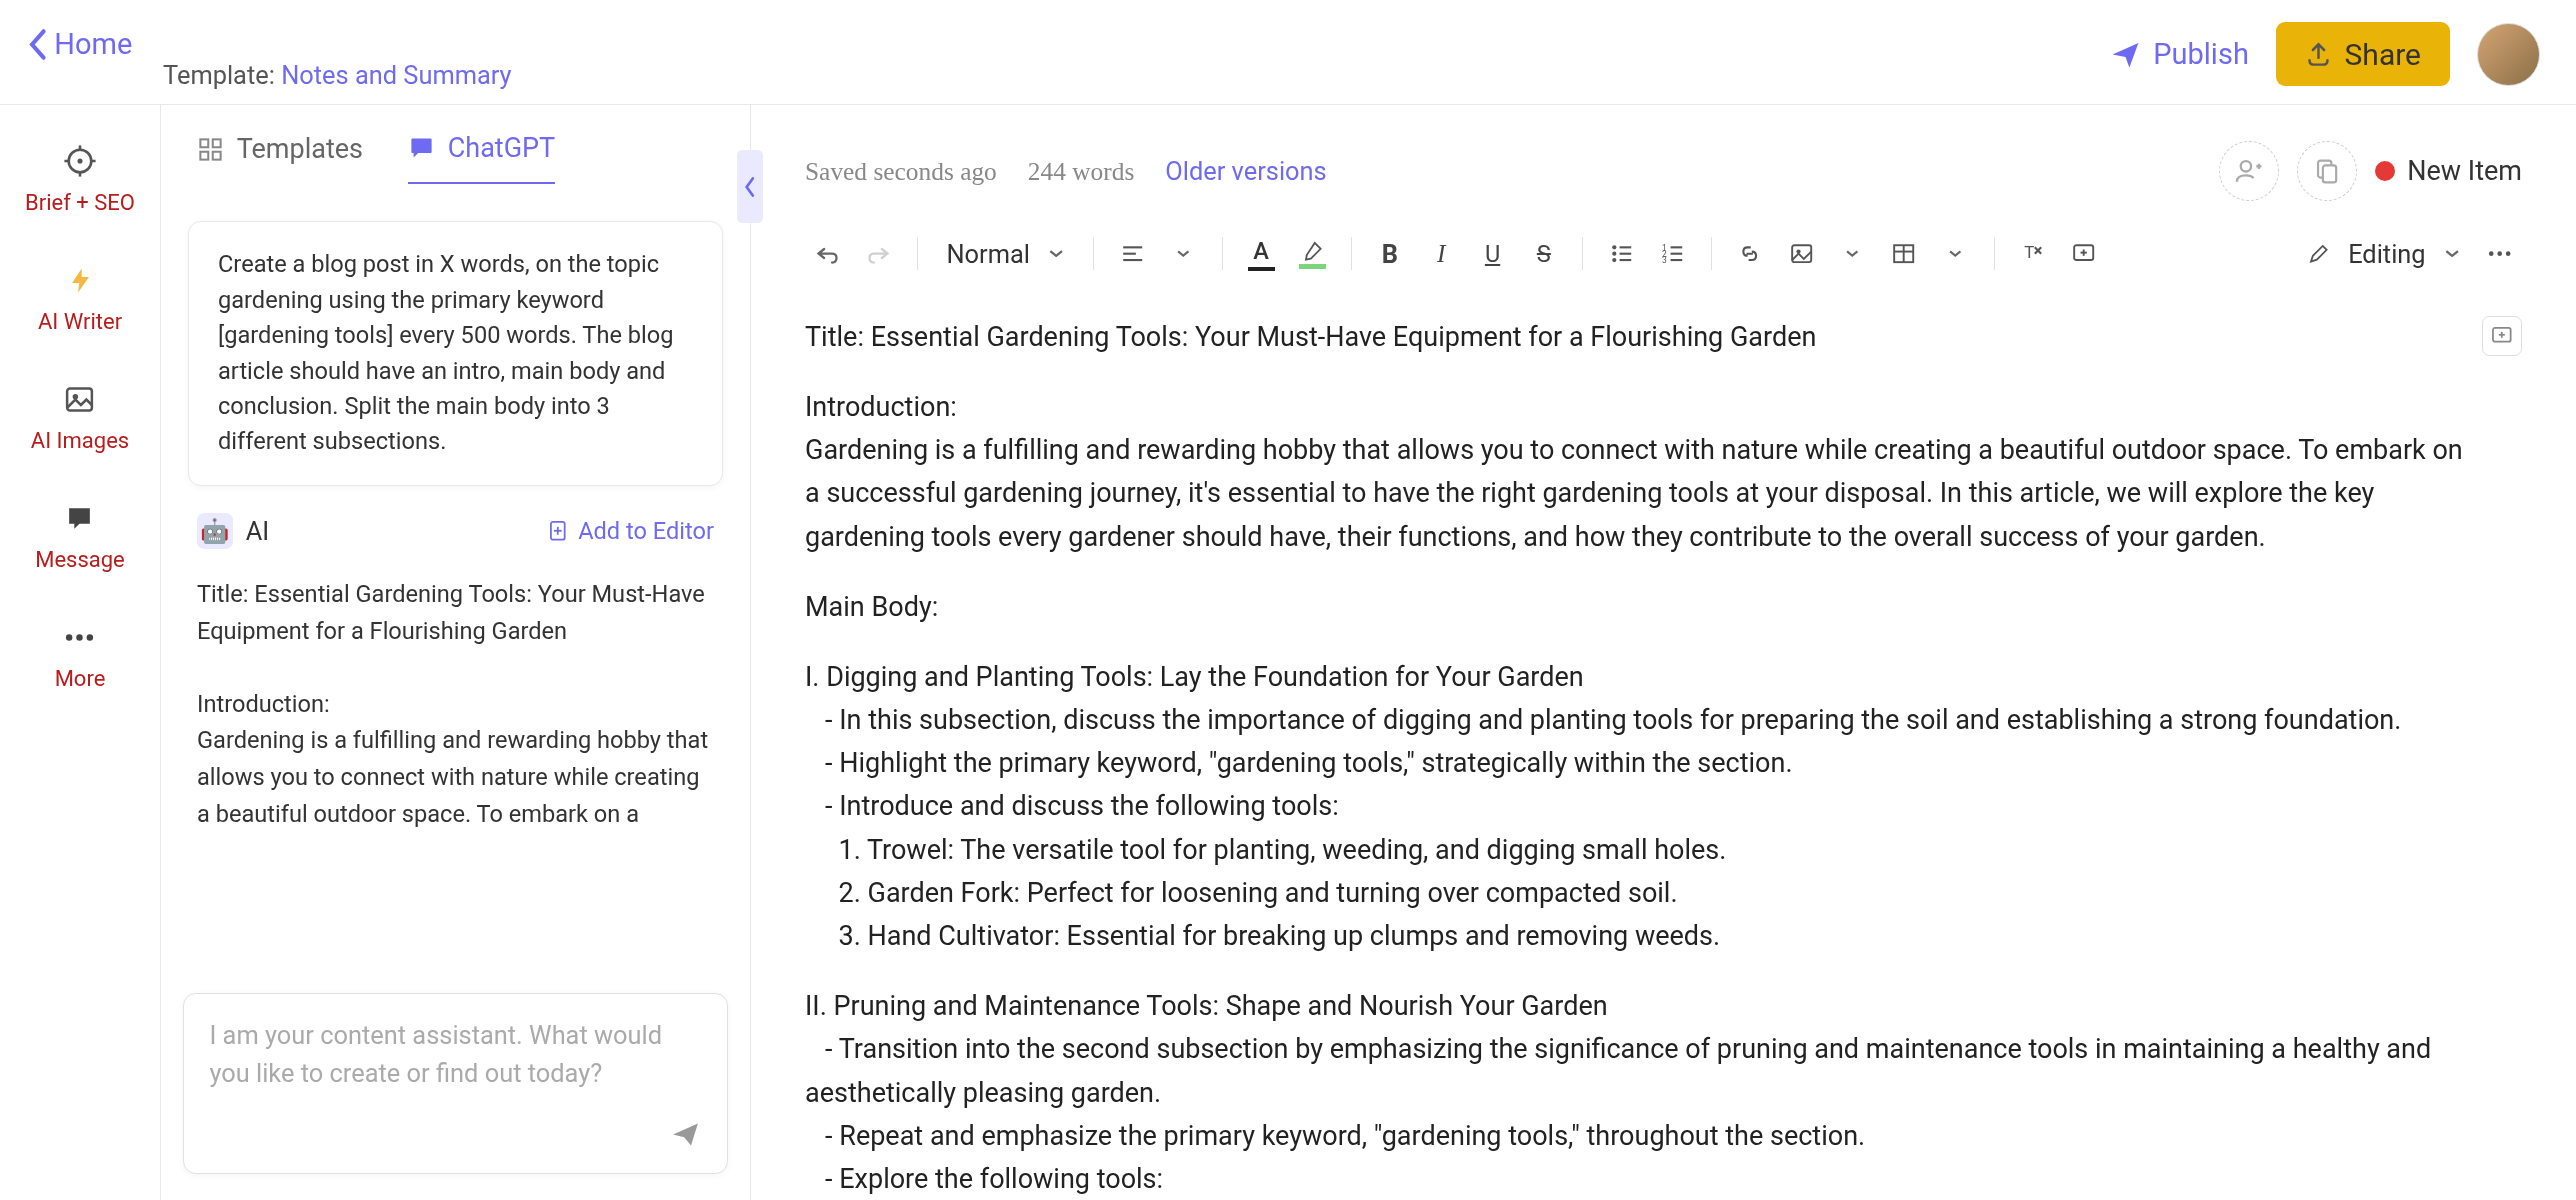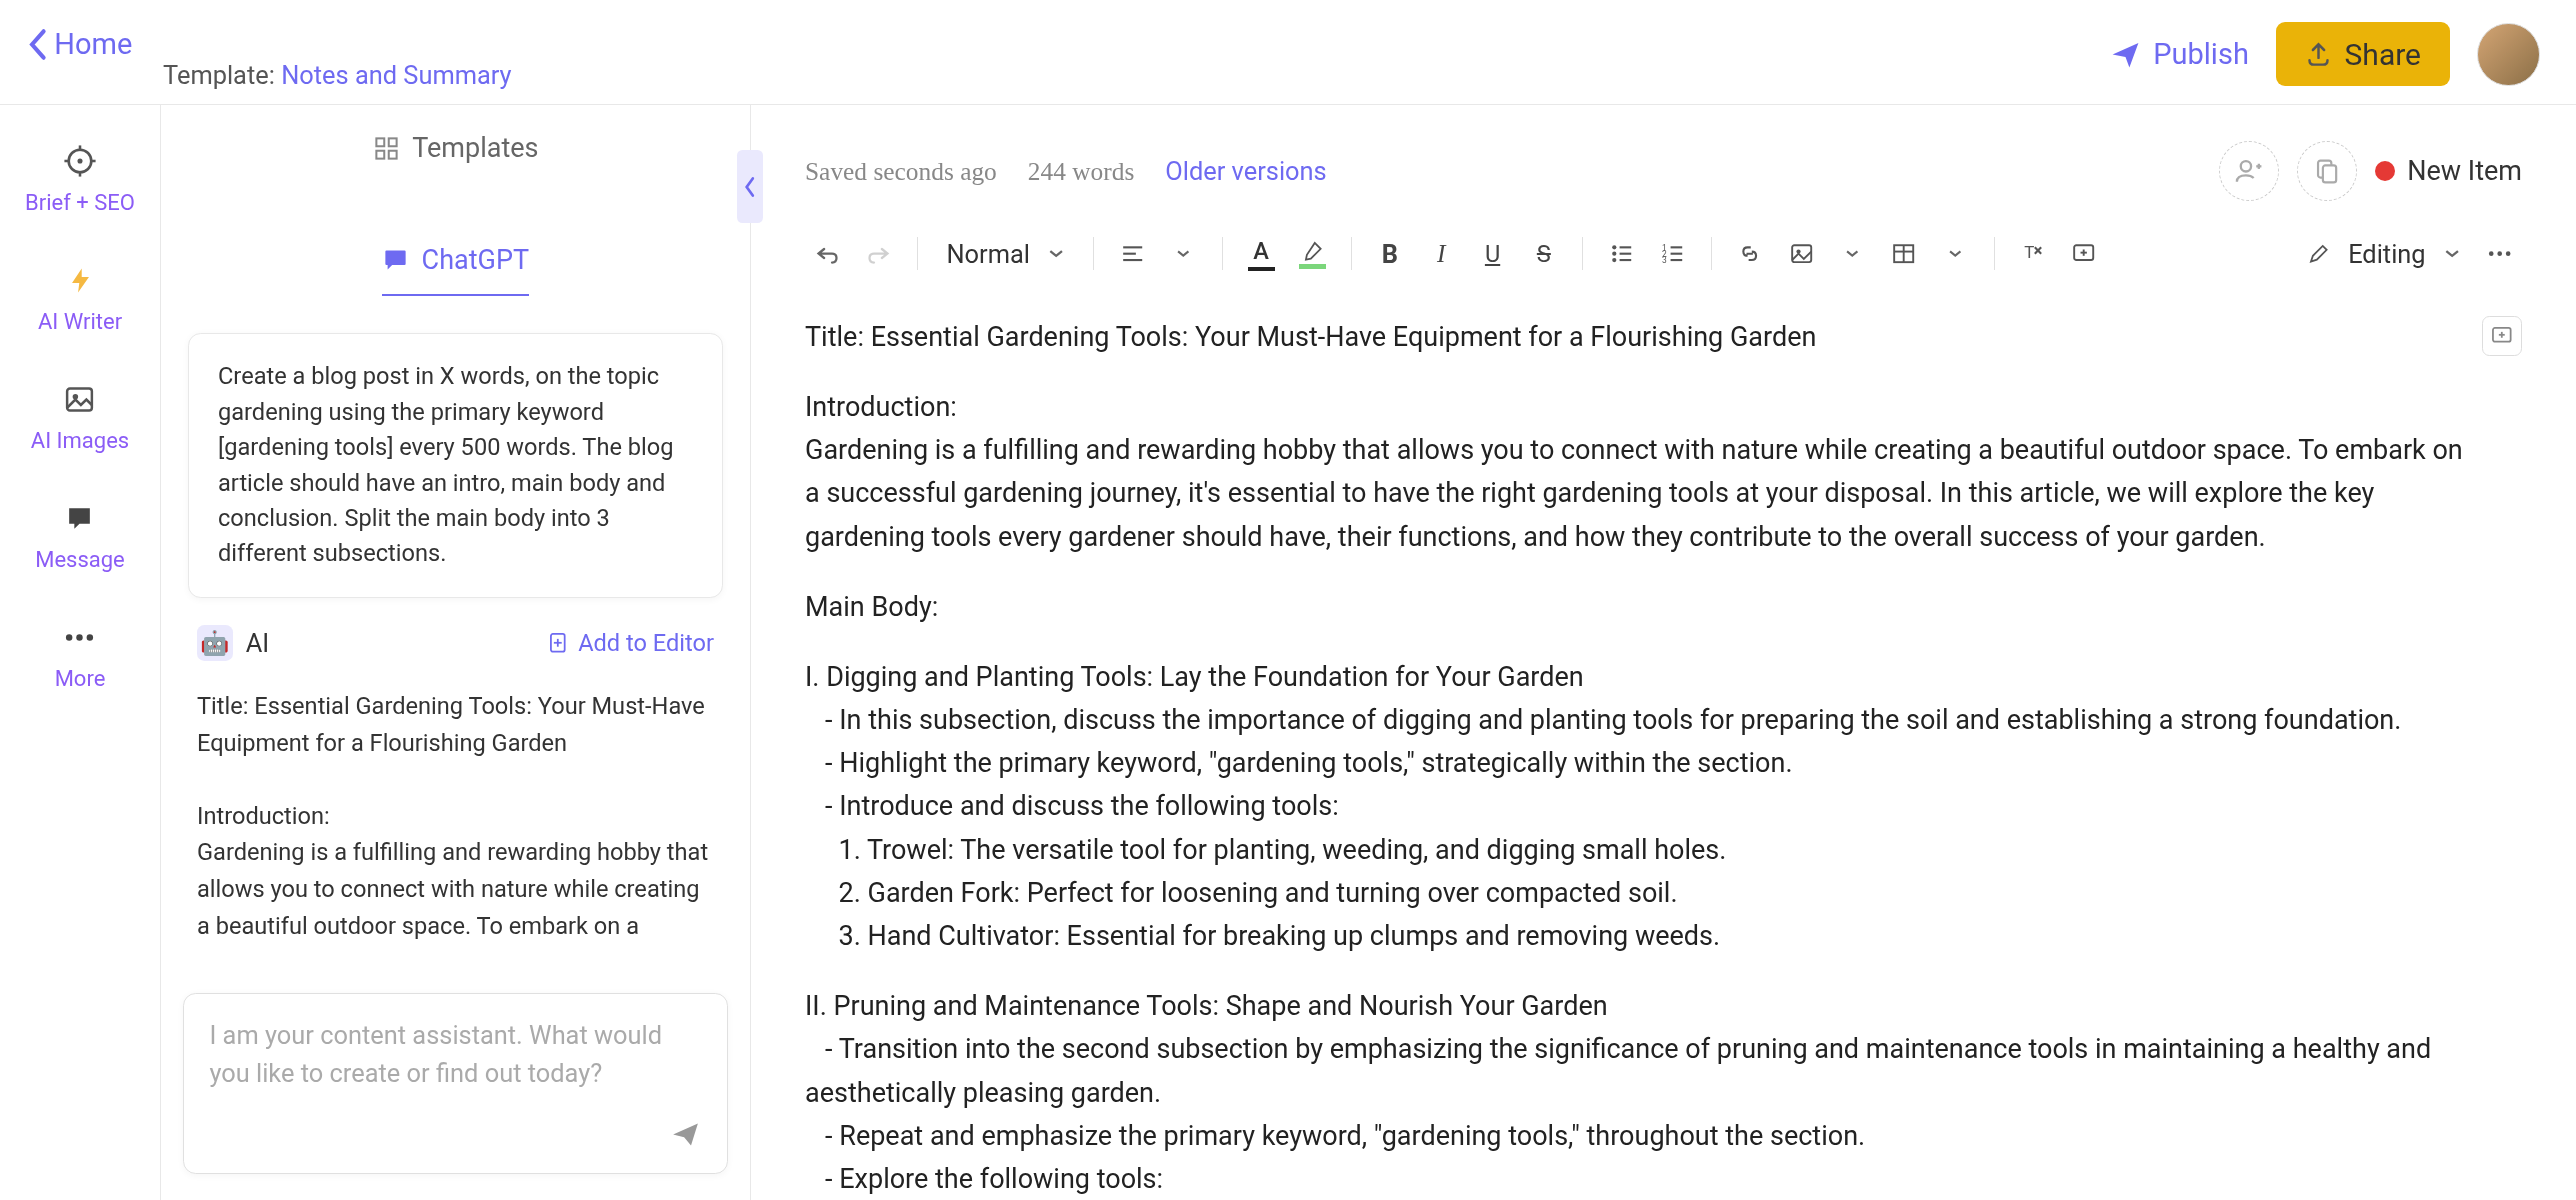"Templates" .chat-tabs { flex-direction: column -> none; gap: 62px -> 45px }
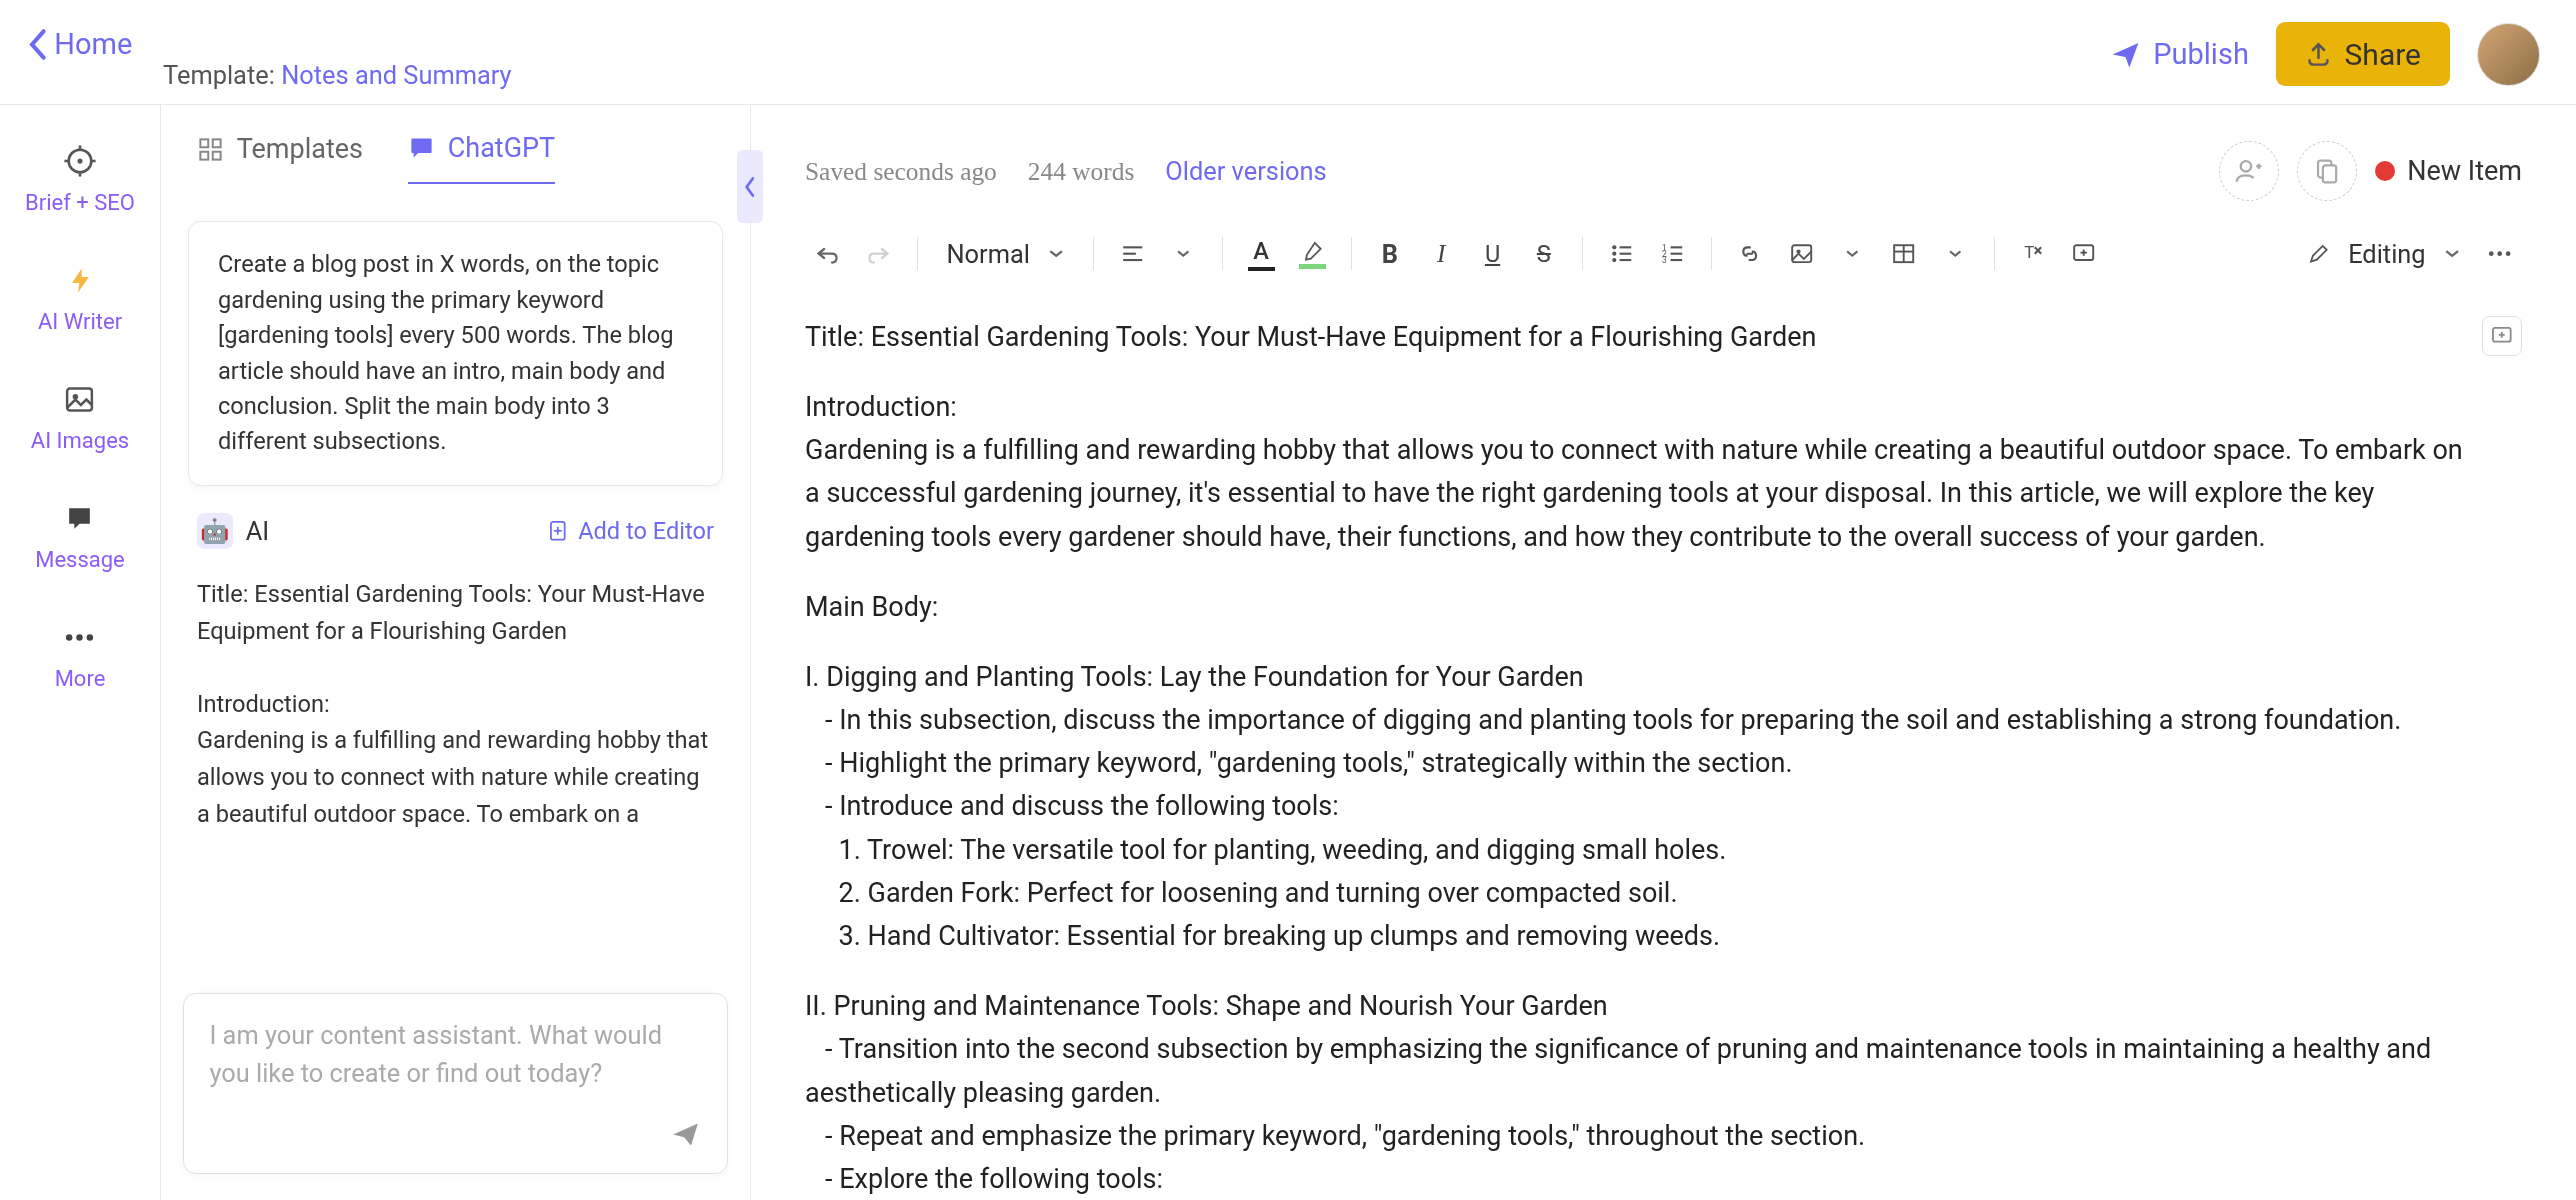"Brief + SEO" .sidebar-label { color: #8b5cf6 -> #b91c1c }
